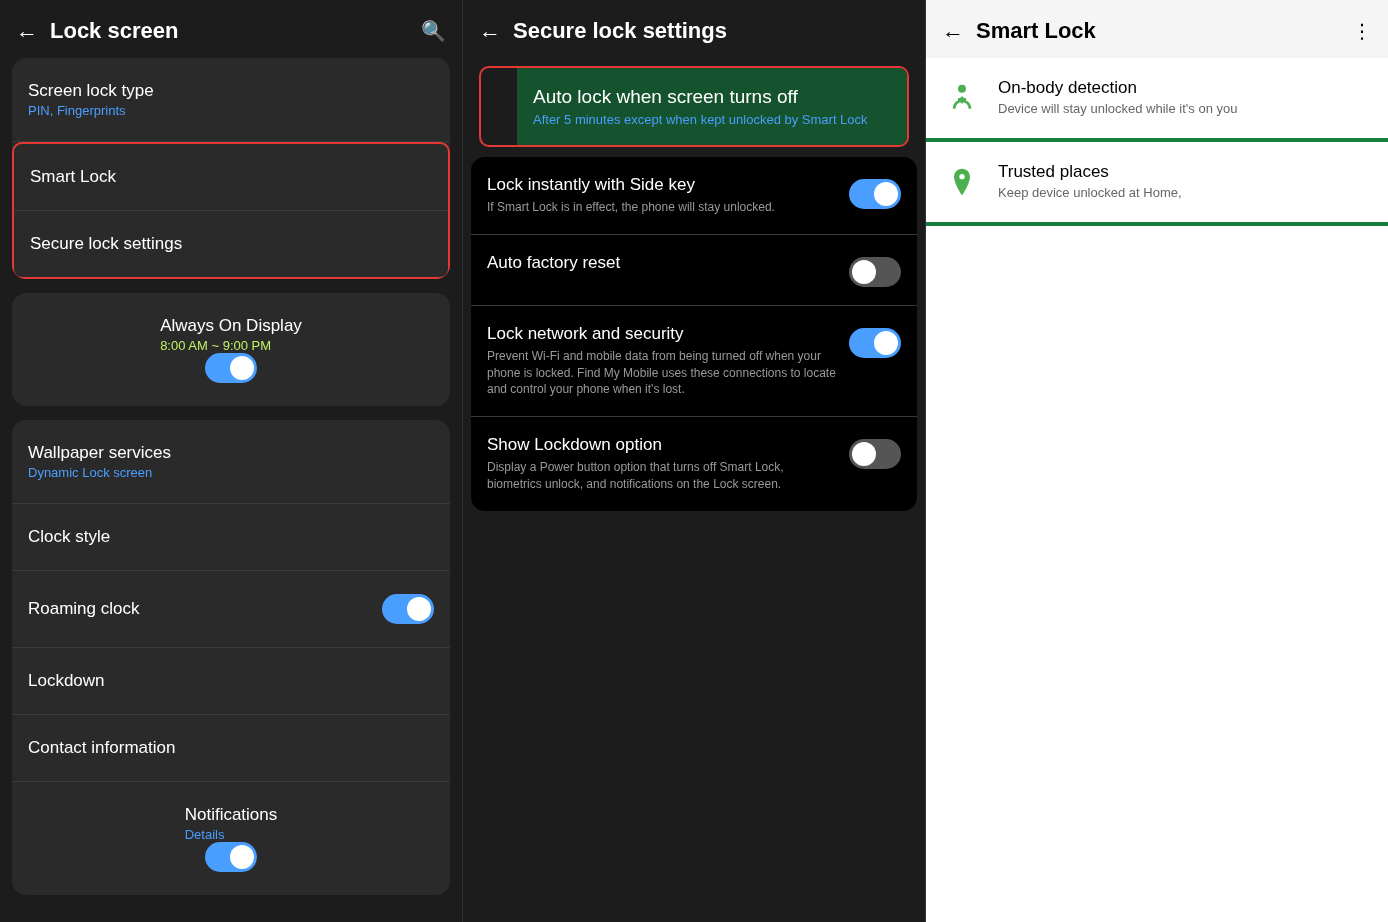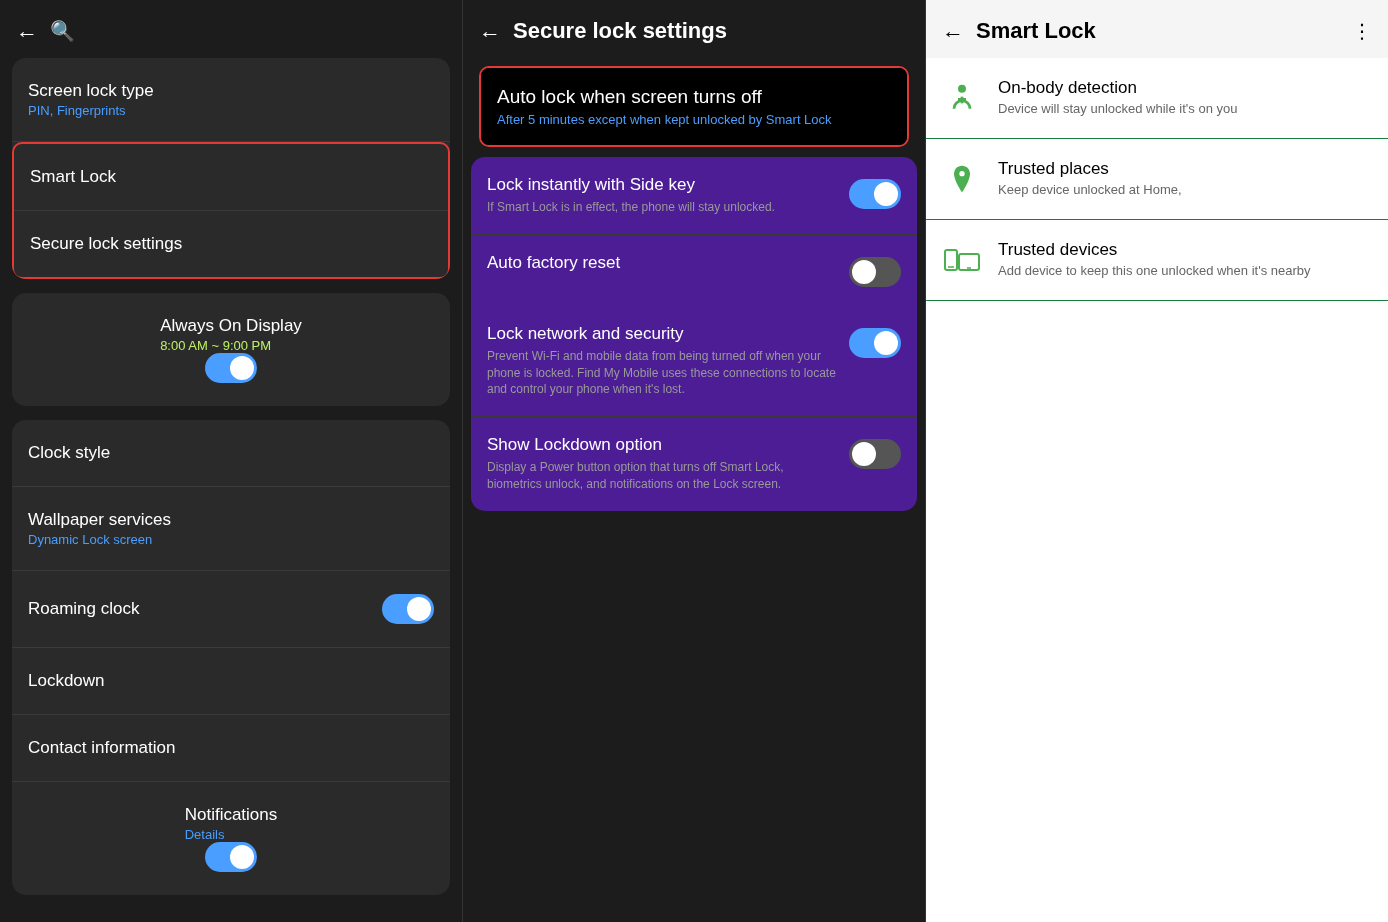"Lock screen" span.panel-title { html: none -> <span>Lock screen</span> }
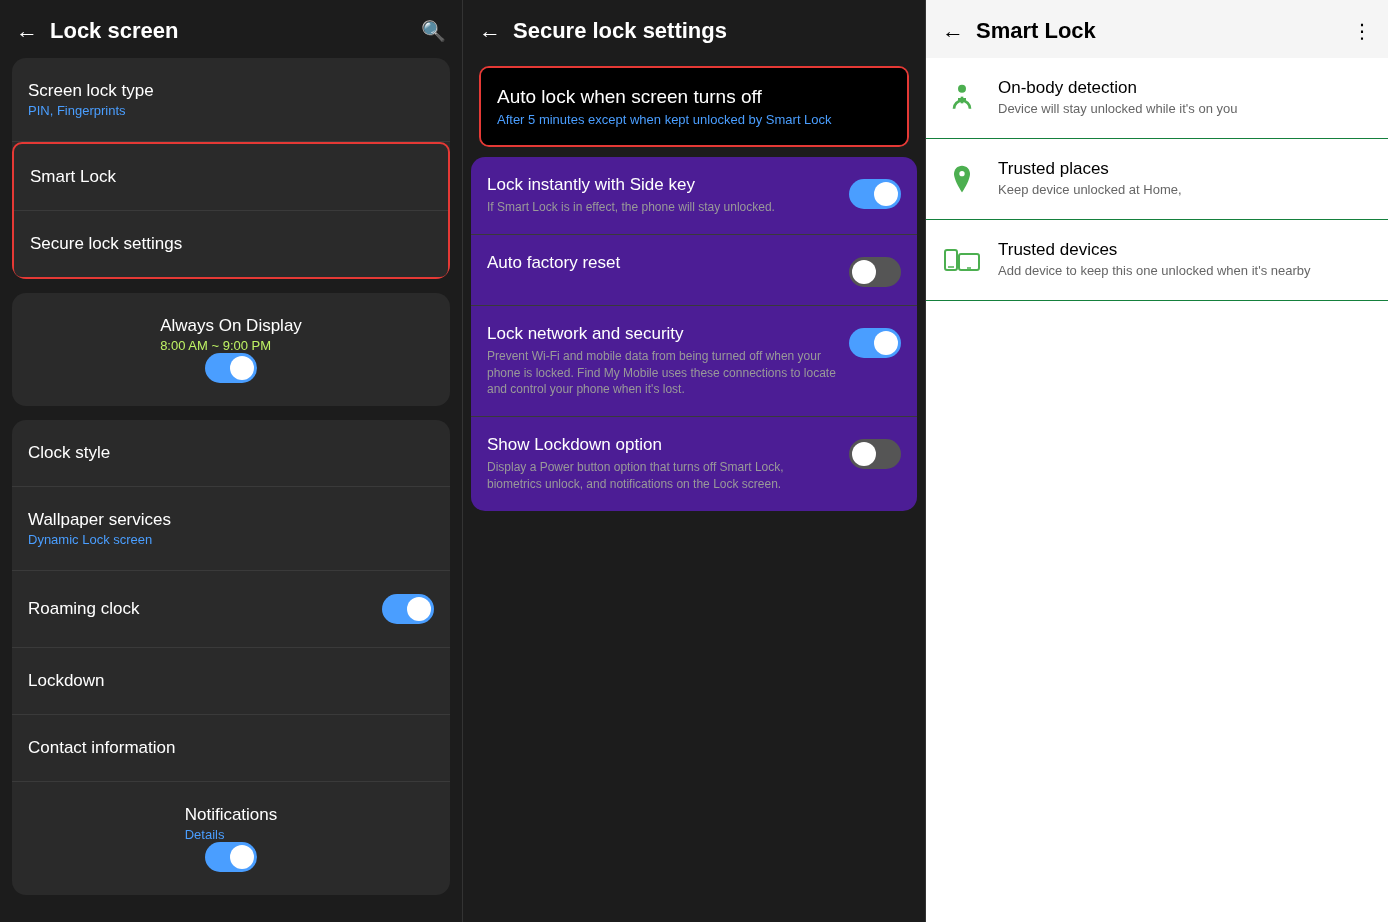"Auto lock when screen turns" .auto-lock-inner { background: #000000 -> #14532d; margin-left: none -> 36px }
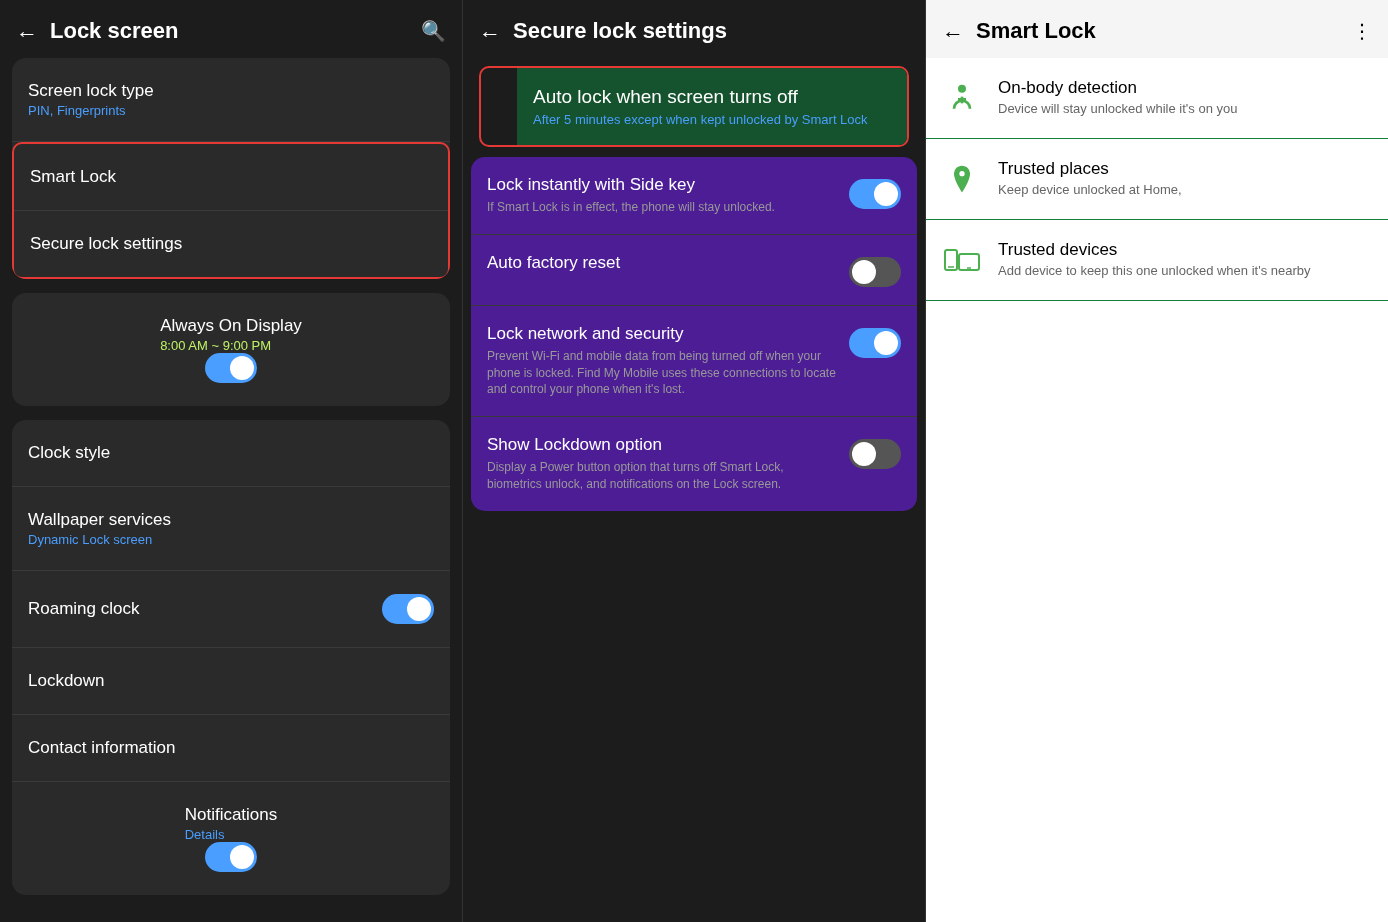"On-body detection" .smart-lock-item { border-bottom: 1px solid #15803d -> 4px solid #15803d }
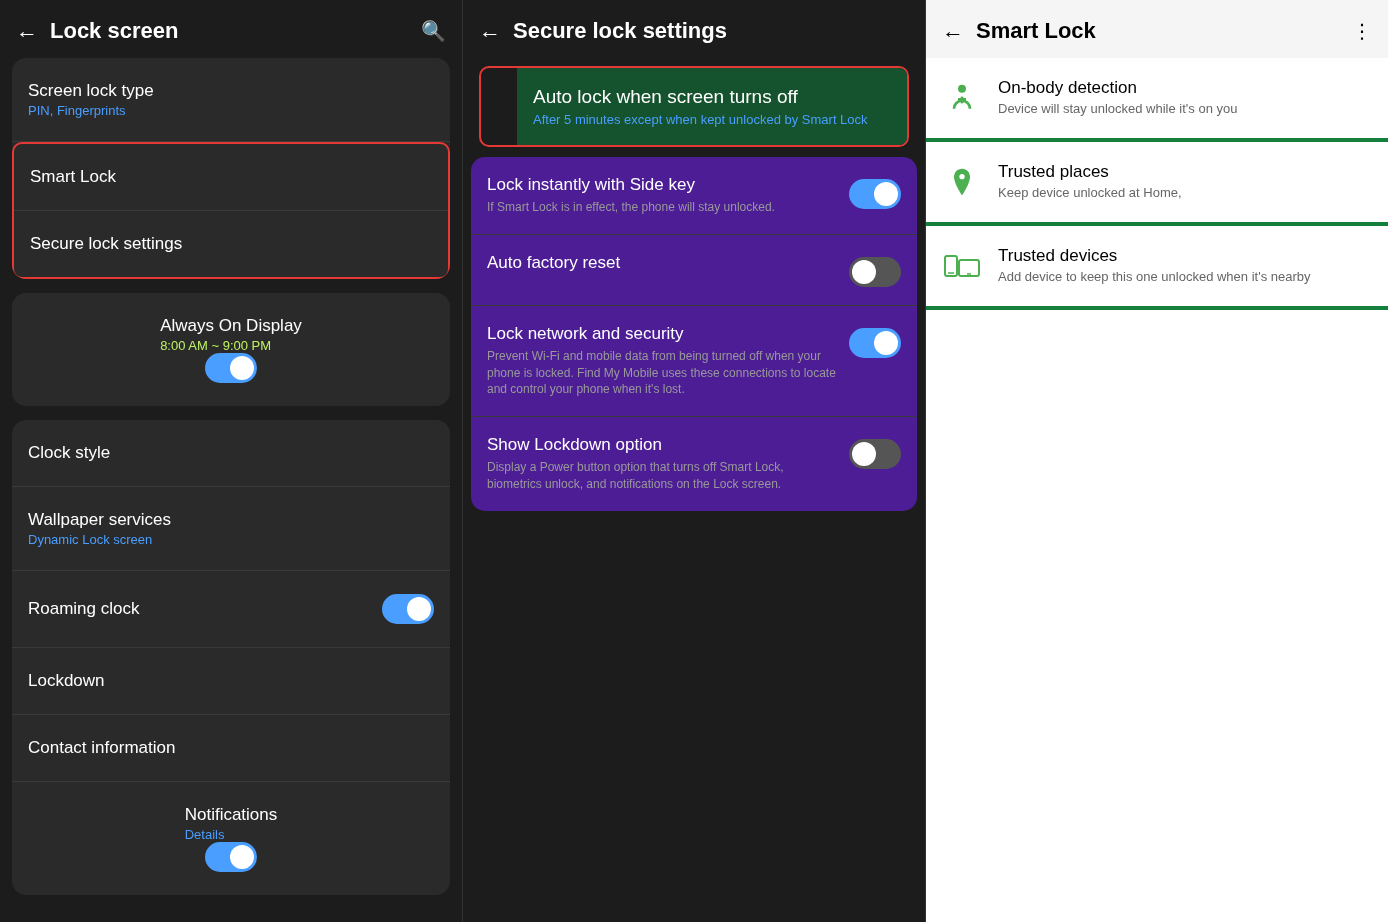"Lock instantly with Side key" .panel2-card { background: #4c1d95 -> #000000 }
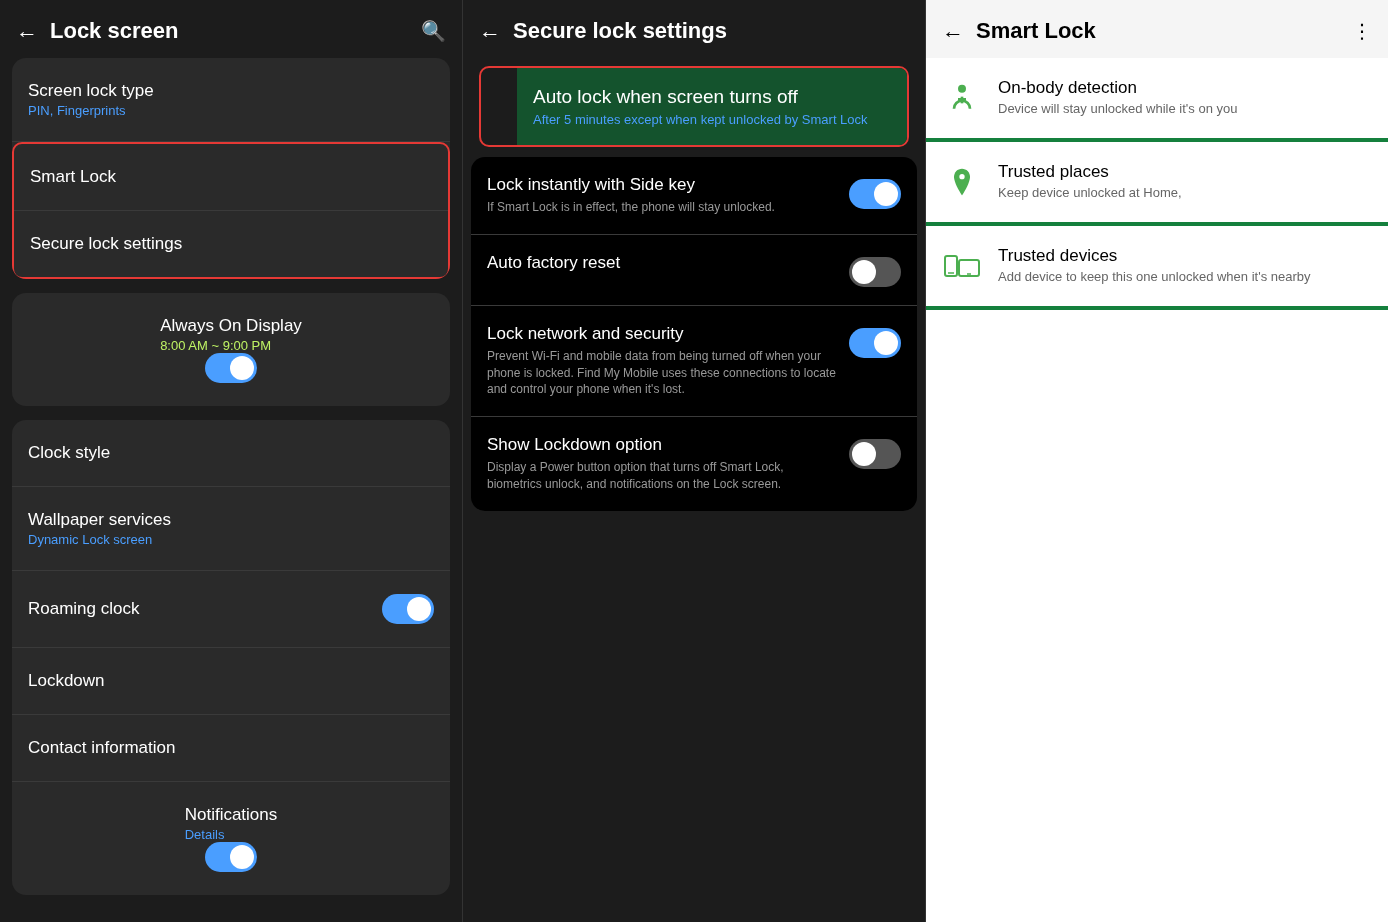"Trusted devices" div.smart-lock-item { html: <div> <div> <svg> <rect></rect> <line></line> <rect></rect> <line></line> </svg> </div> <div> <div>Trusted devices</div> <div>Add device to keep this one unlocked when it's nearby</div> </div> </div> -> none }
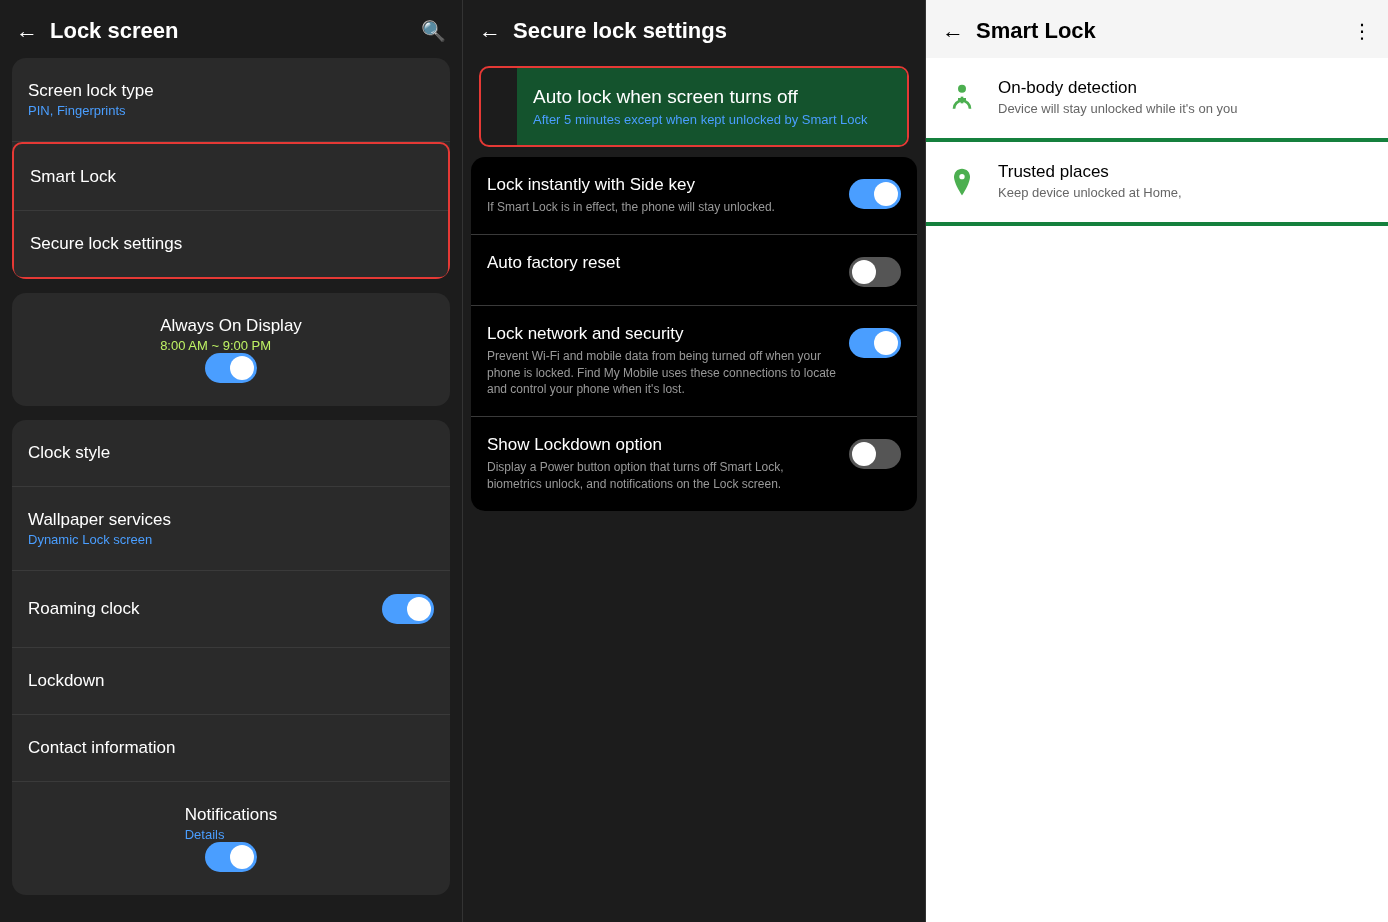"Clock style" div.settings-item { order: before "Wallpaper services" -> after "Wallpaper services" }
